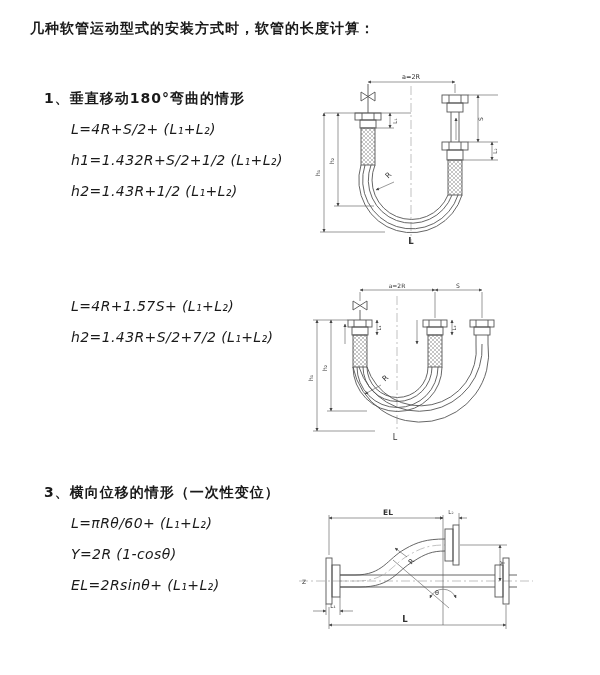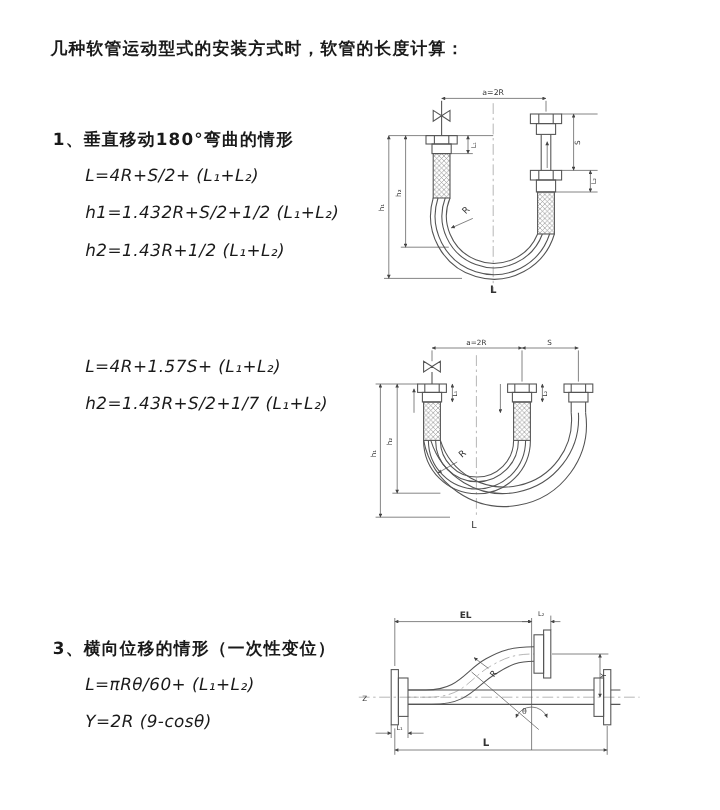"几种软管运动型式的安装方式时，软管的长度计算：" .title { margin: 12px -> 0 }
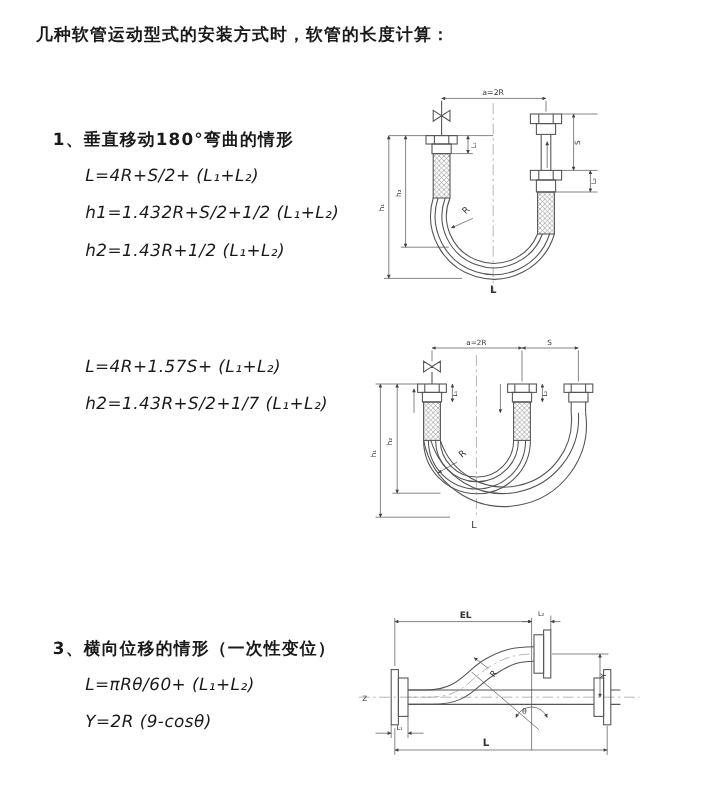"1、垂直移动180°弯曲的情形" .s1 { top: 108px -> 90px }
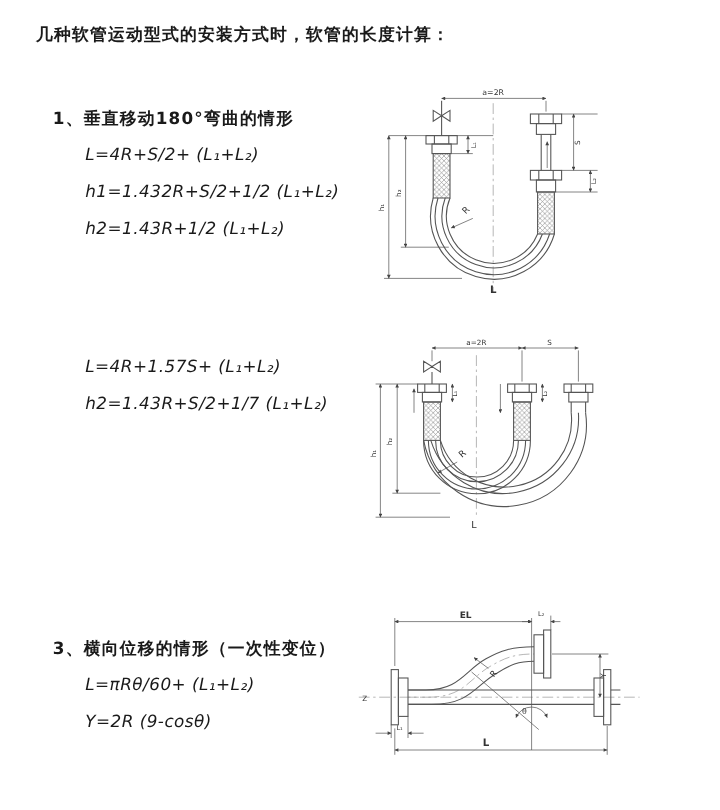"h2=1.43R+S/2+1/7 (L₁+L₂)" p.f { text: 1.43R+S/2+1/7 -> 1.43R+S/2+7/2 }
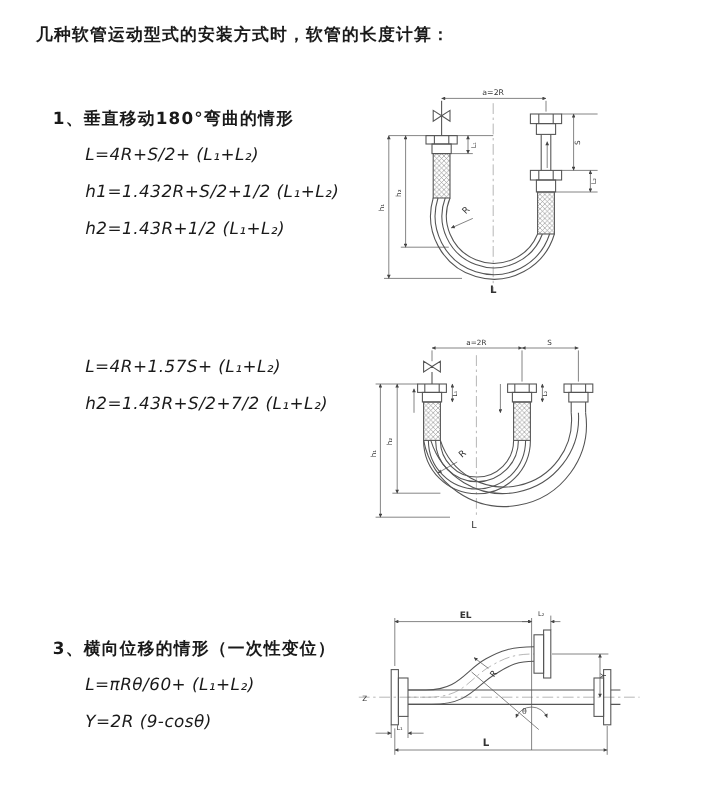"3、横向位移的情形（一次性变位）" .s3 { top: 532px -> 484px }
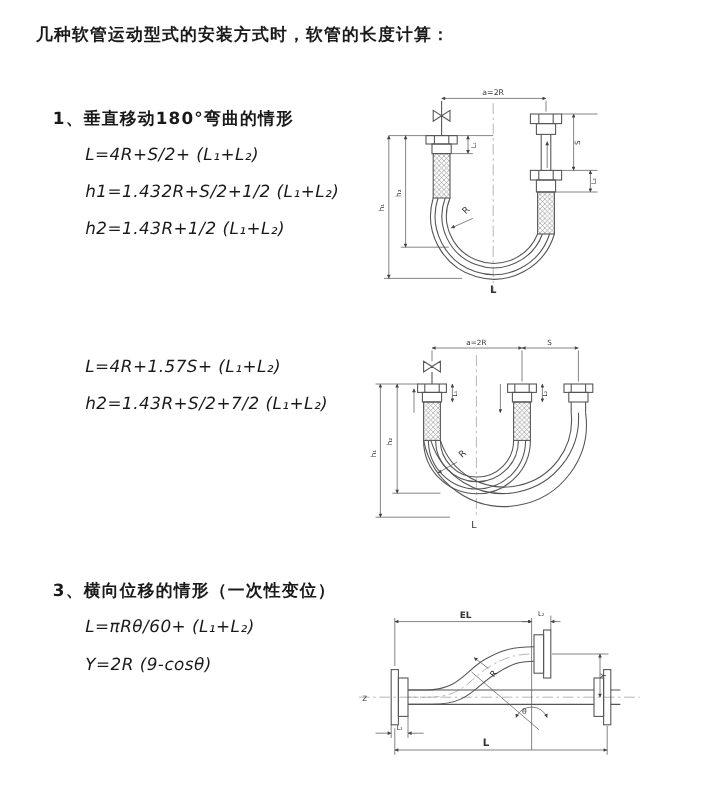"Y=2R (9-cosθ)" p.f { text: 9-cosθ -> 1-cosθ }
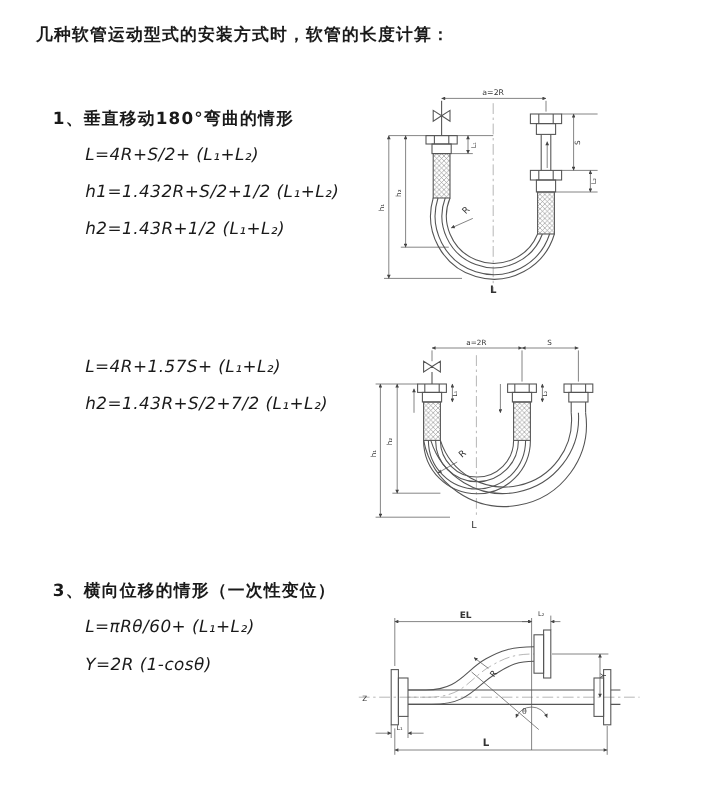"EL=2Rsinθ+ (L₁+L₂)" p.f { html: none -> <p>EL=2Rsinθ+ (L₁+L₂)</p> }
